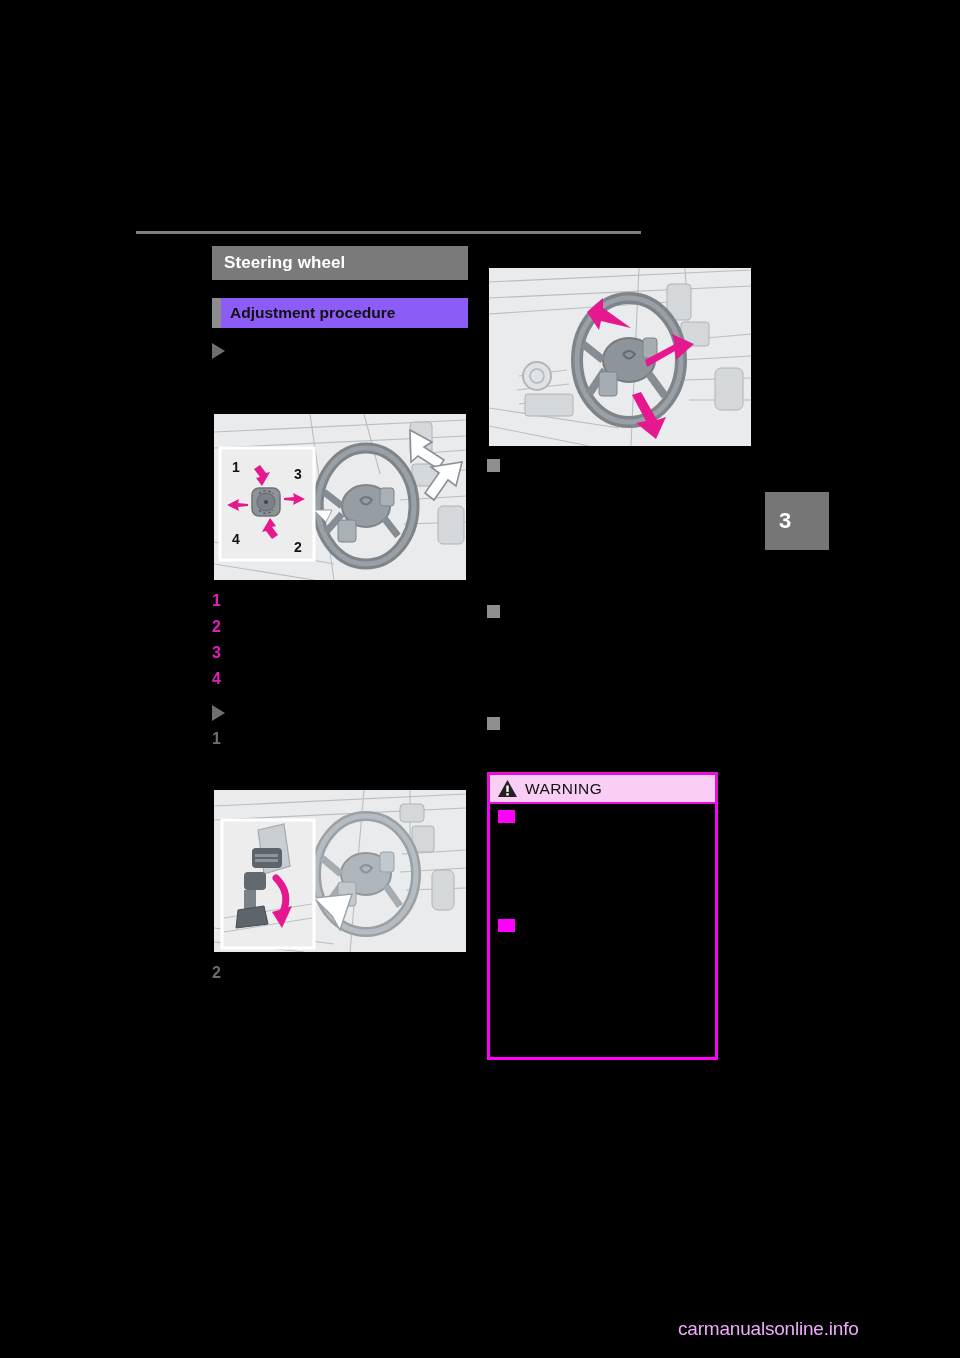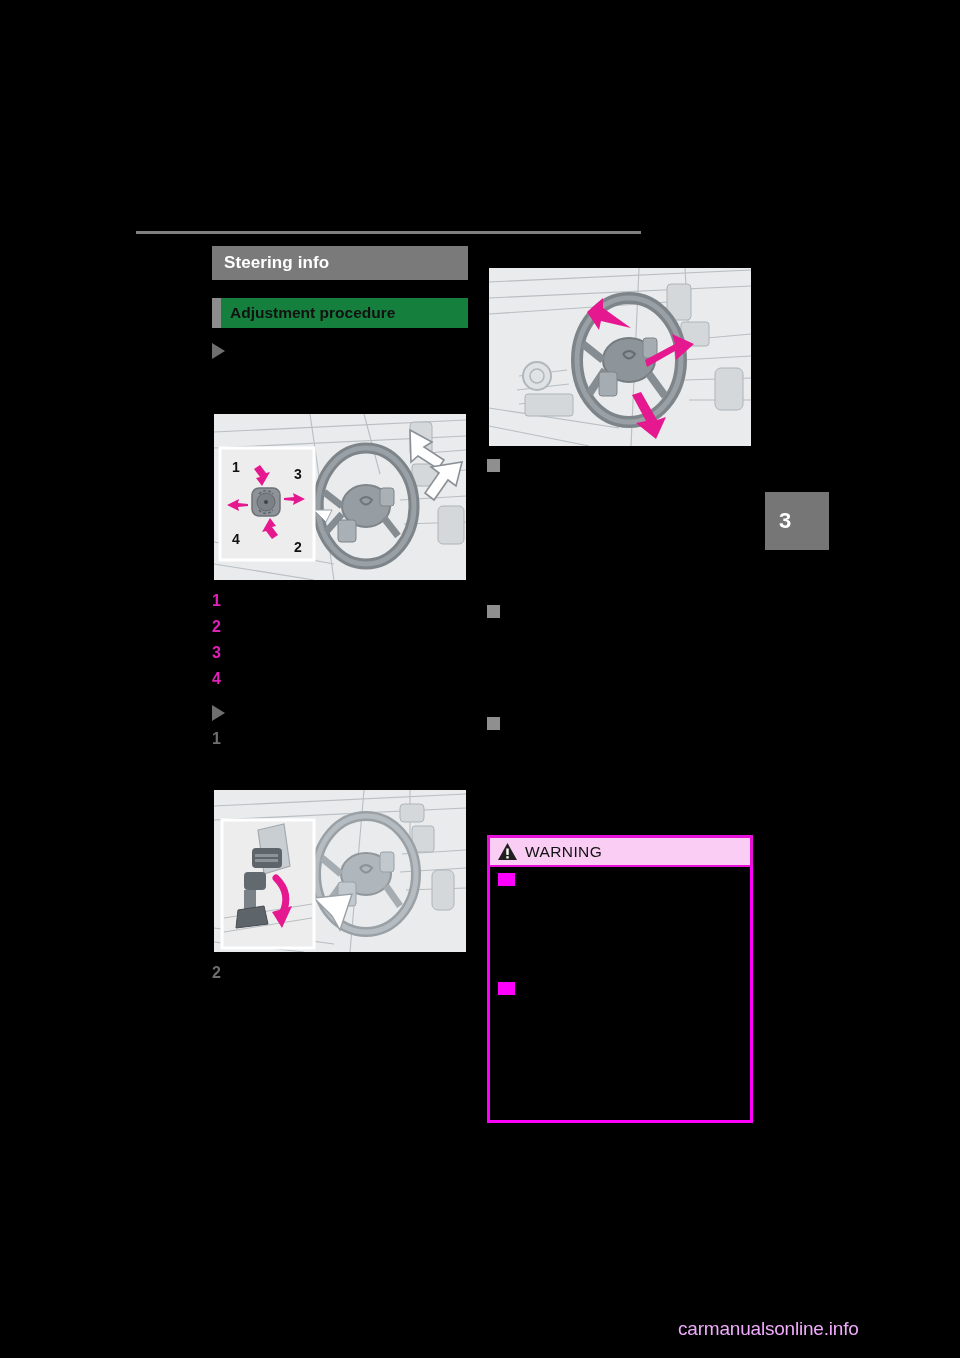"Steering info" div.sec-title { text: info -> wheel }
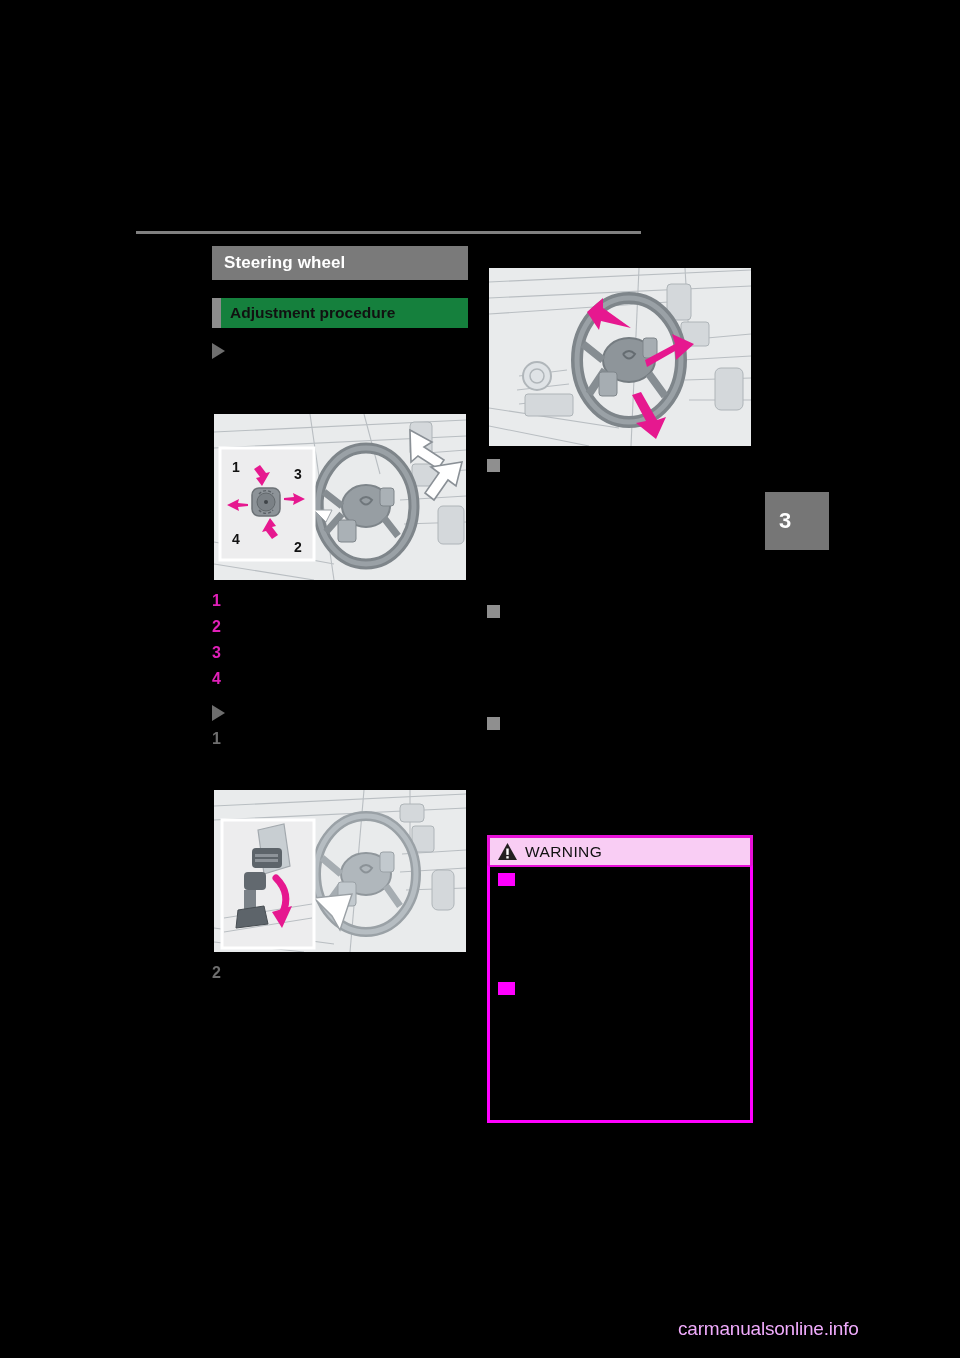"Adjustment procedure" .sub-head .bar { background: #15803d -> #8b5cf6 }
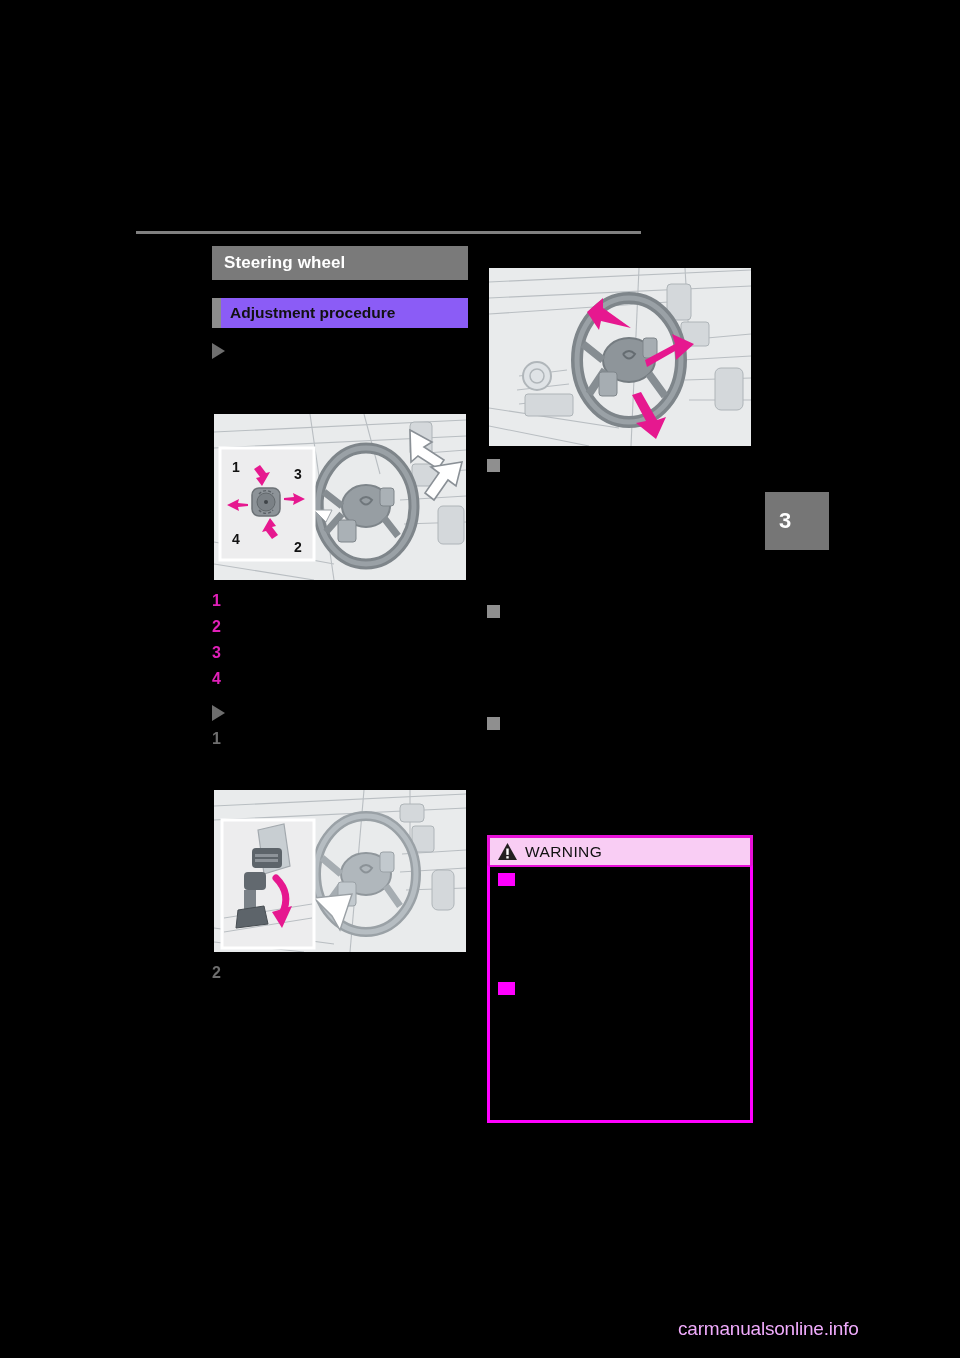"WARNING" .warn { top: 835px -> 772px; width: 266px -> 231px }
